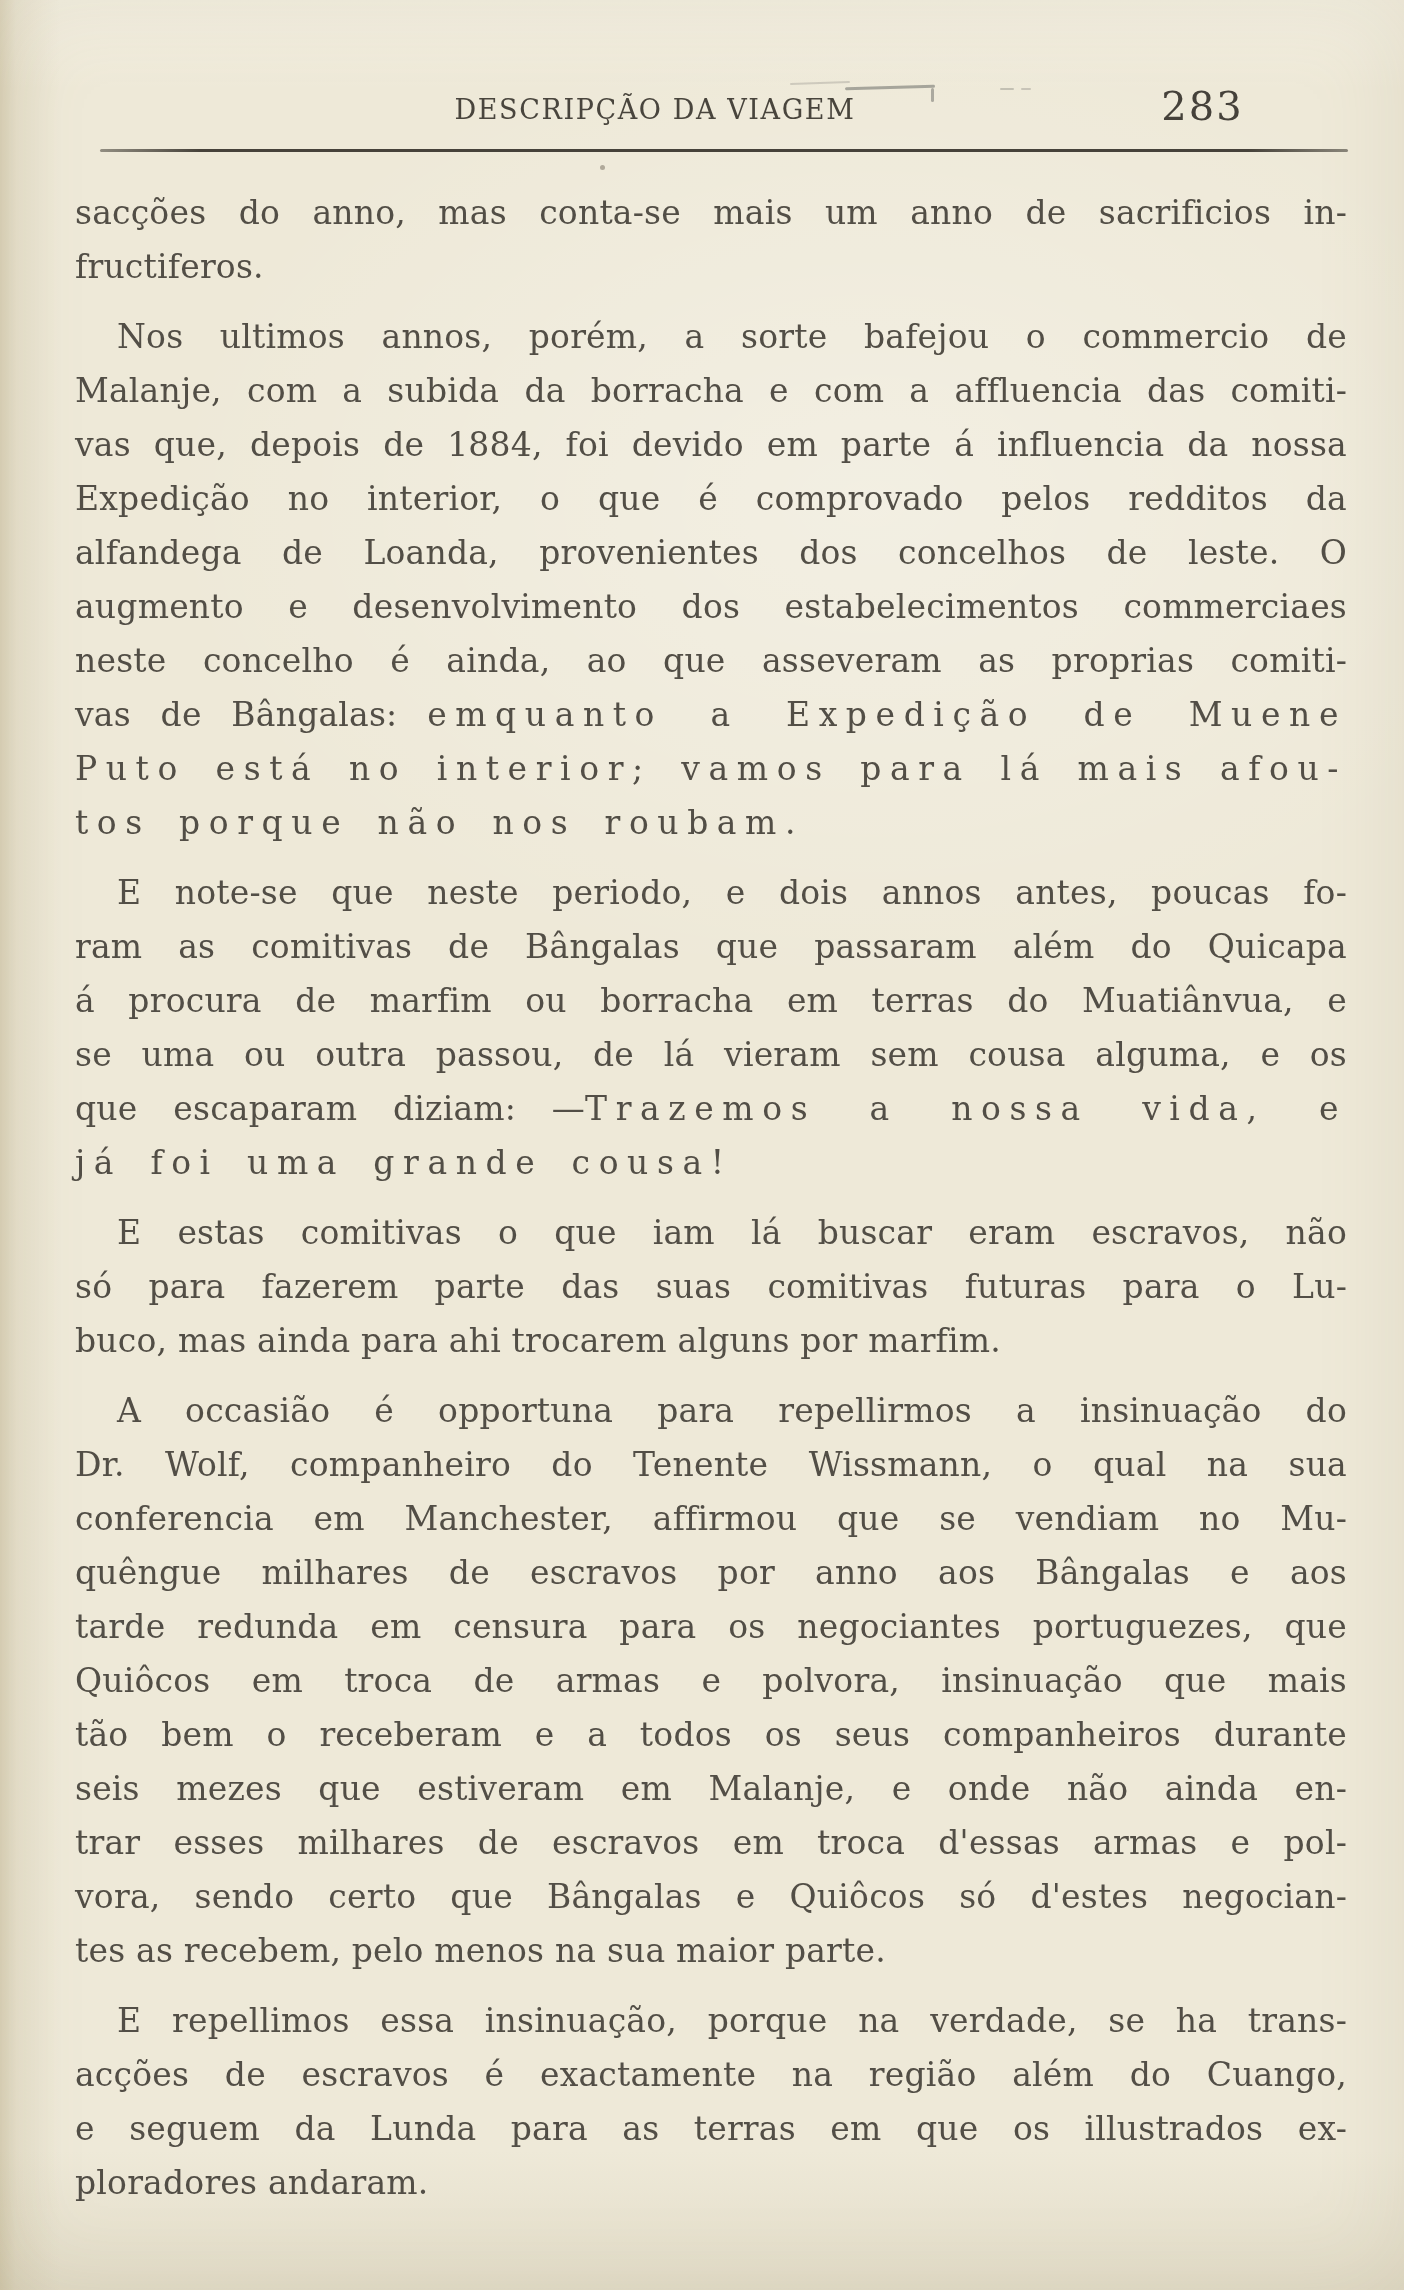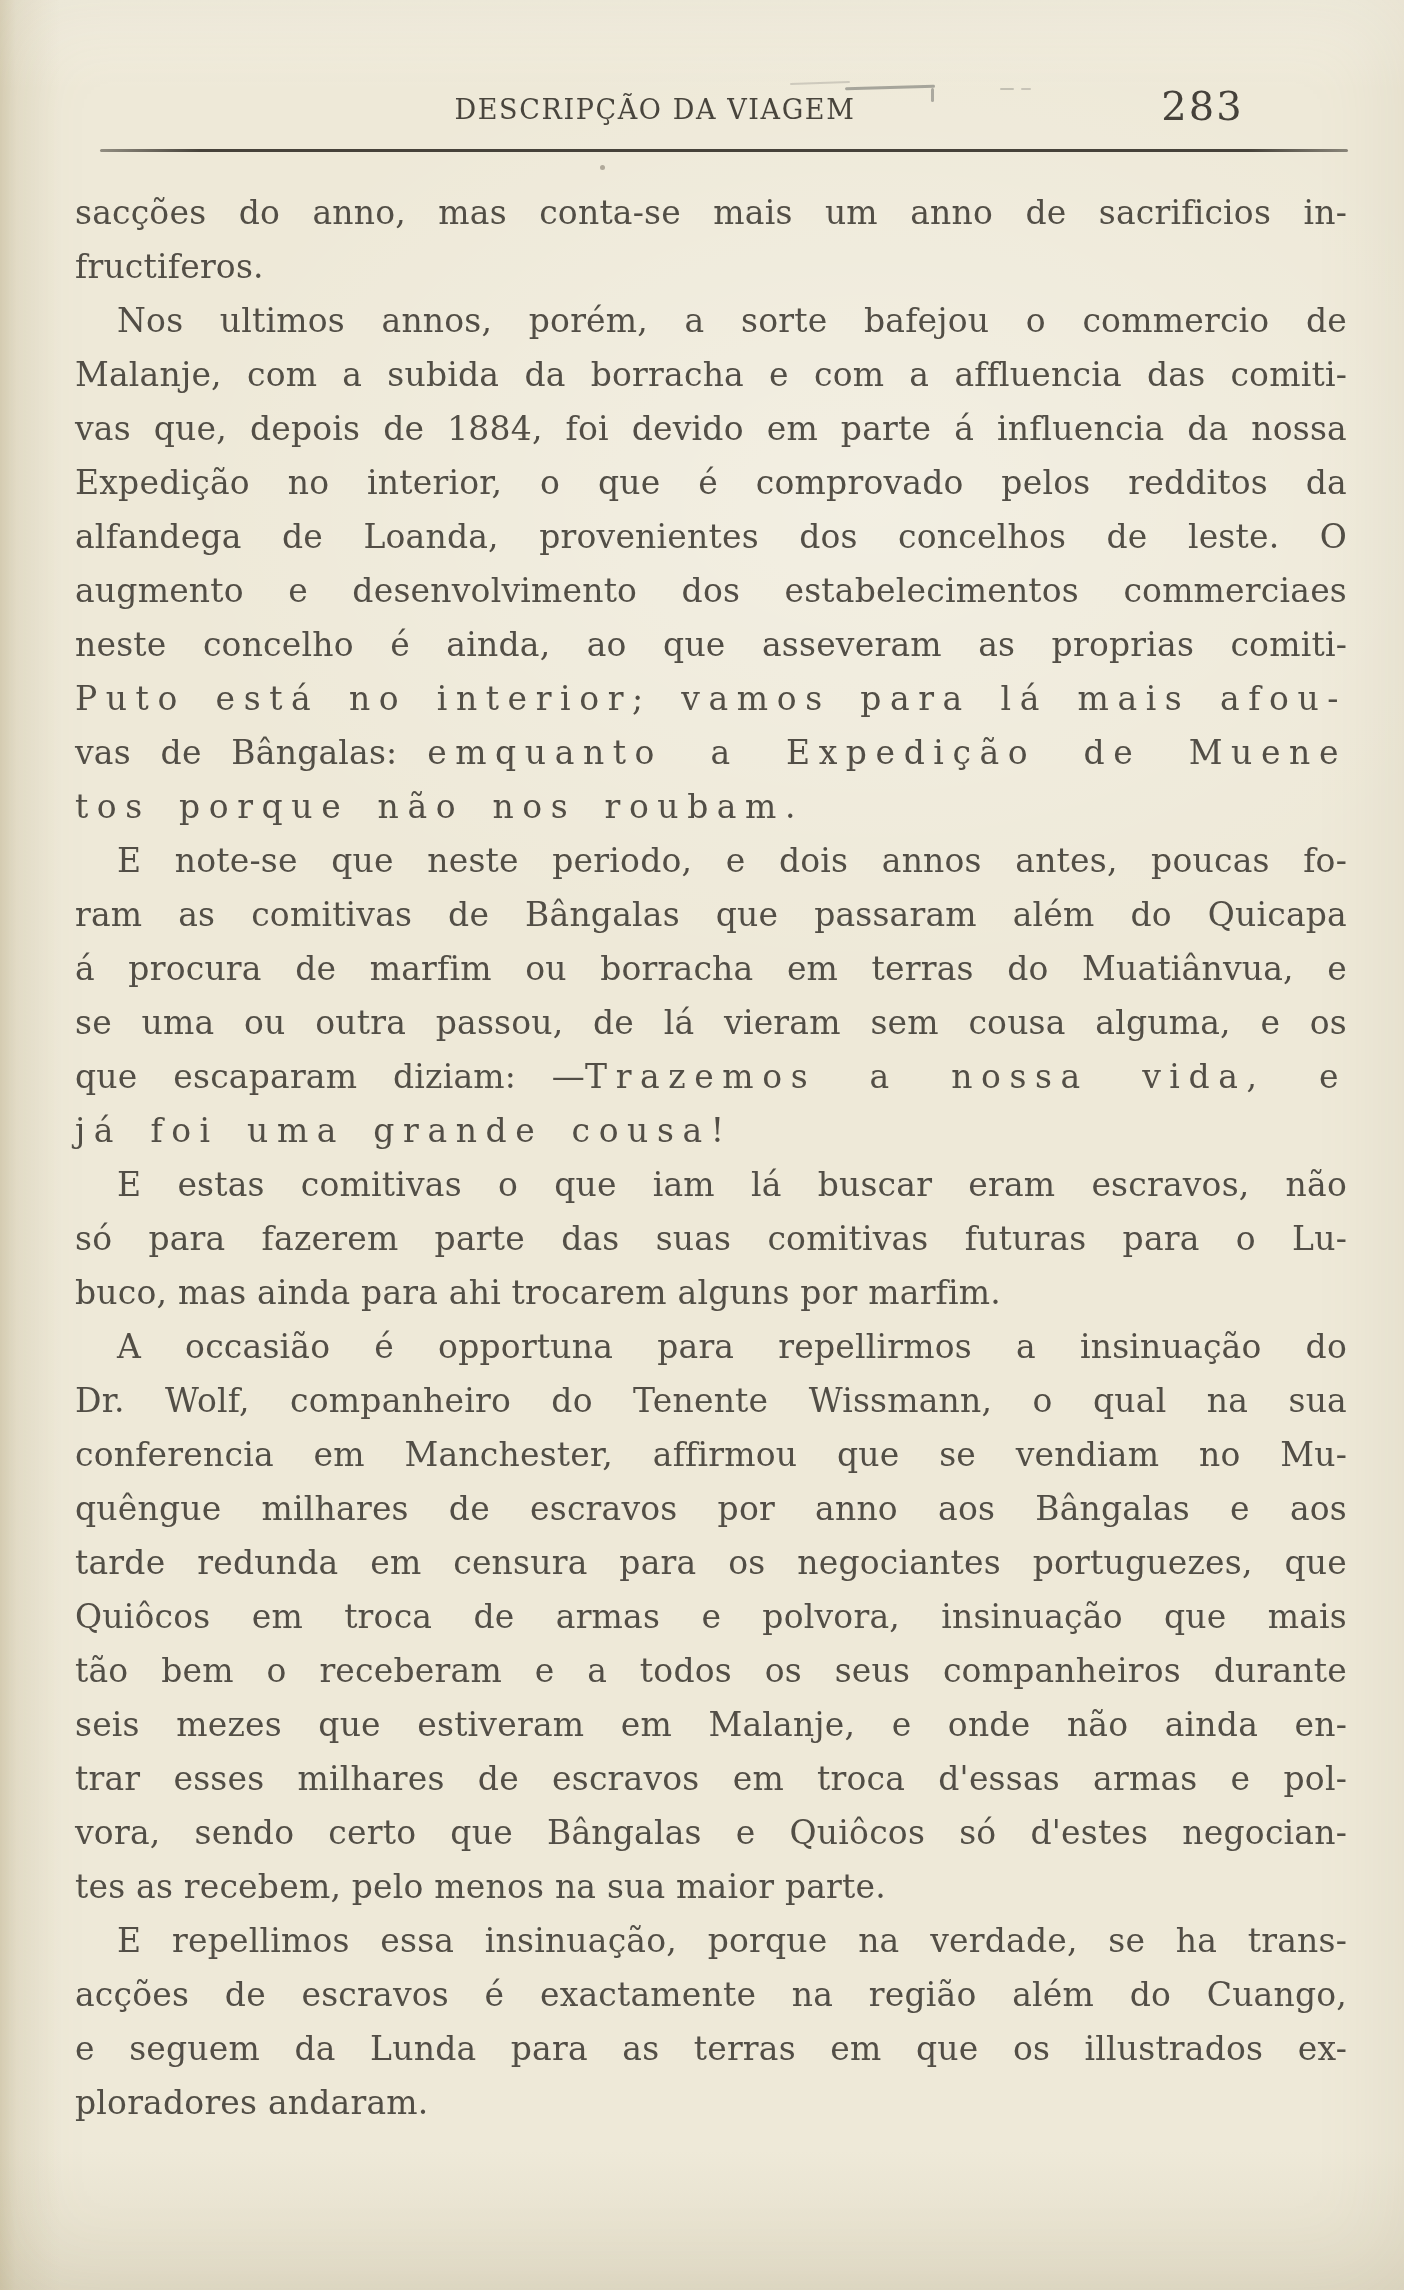"Nos ultimos annos, porém, a" .line.ind { margin-top: none -> 16px }
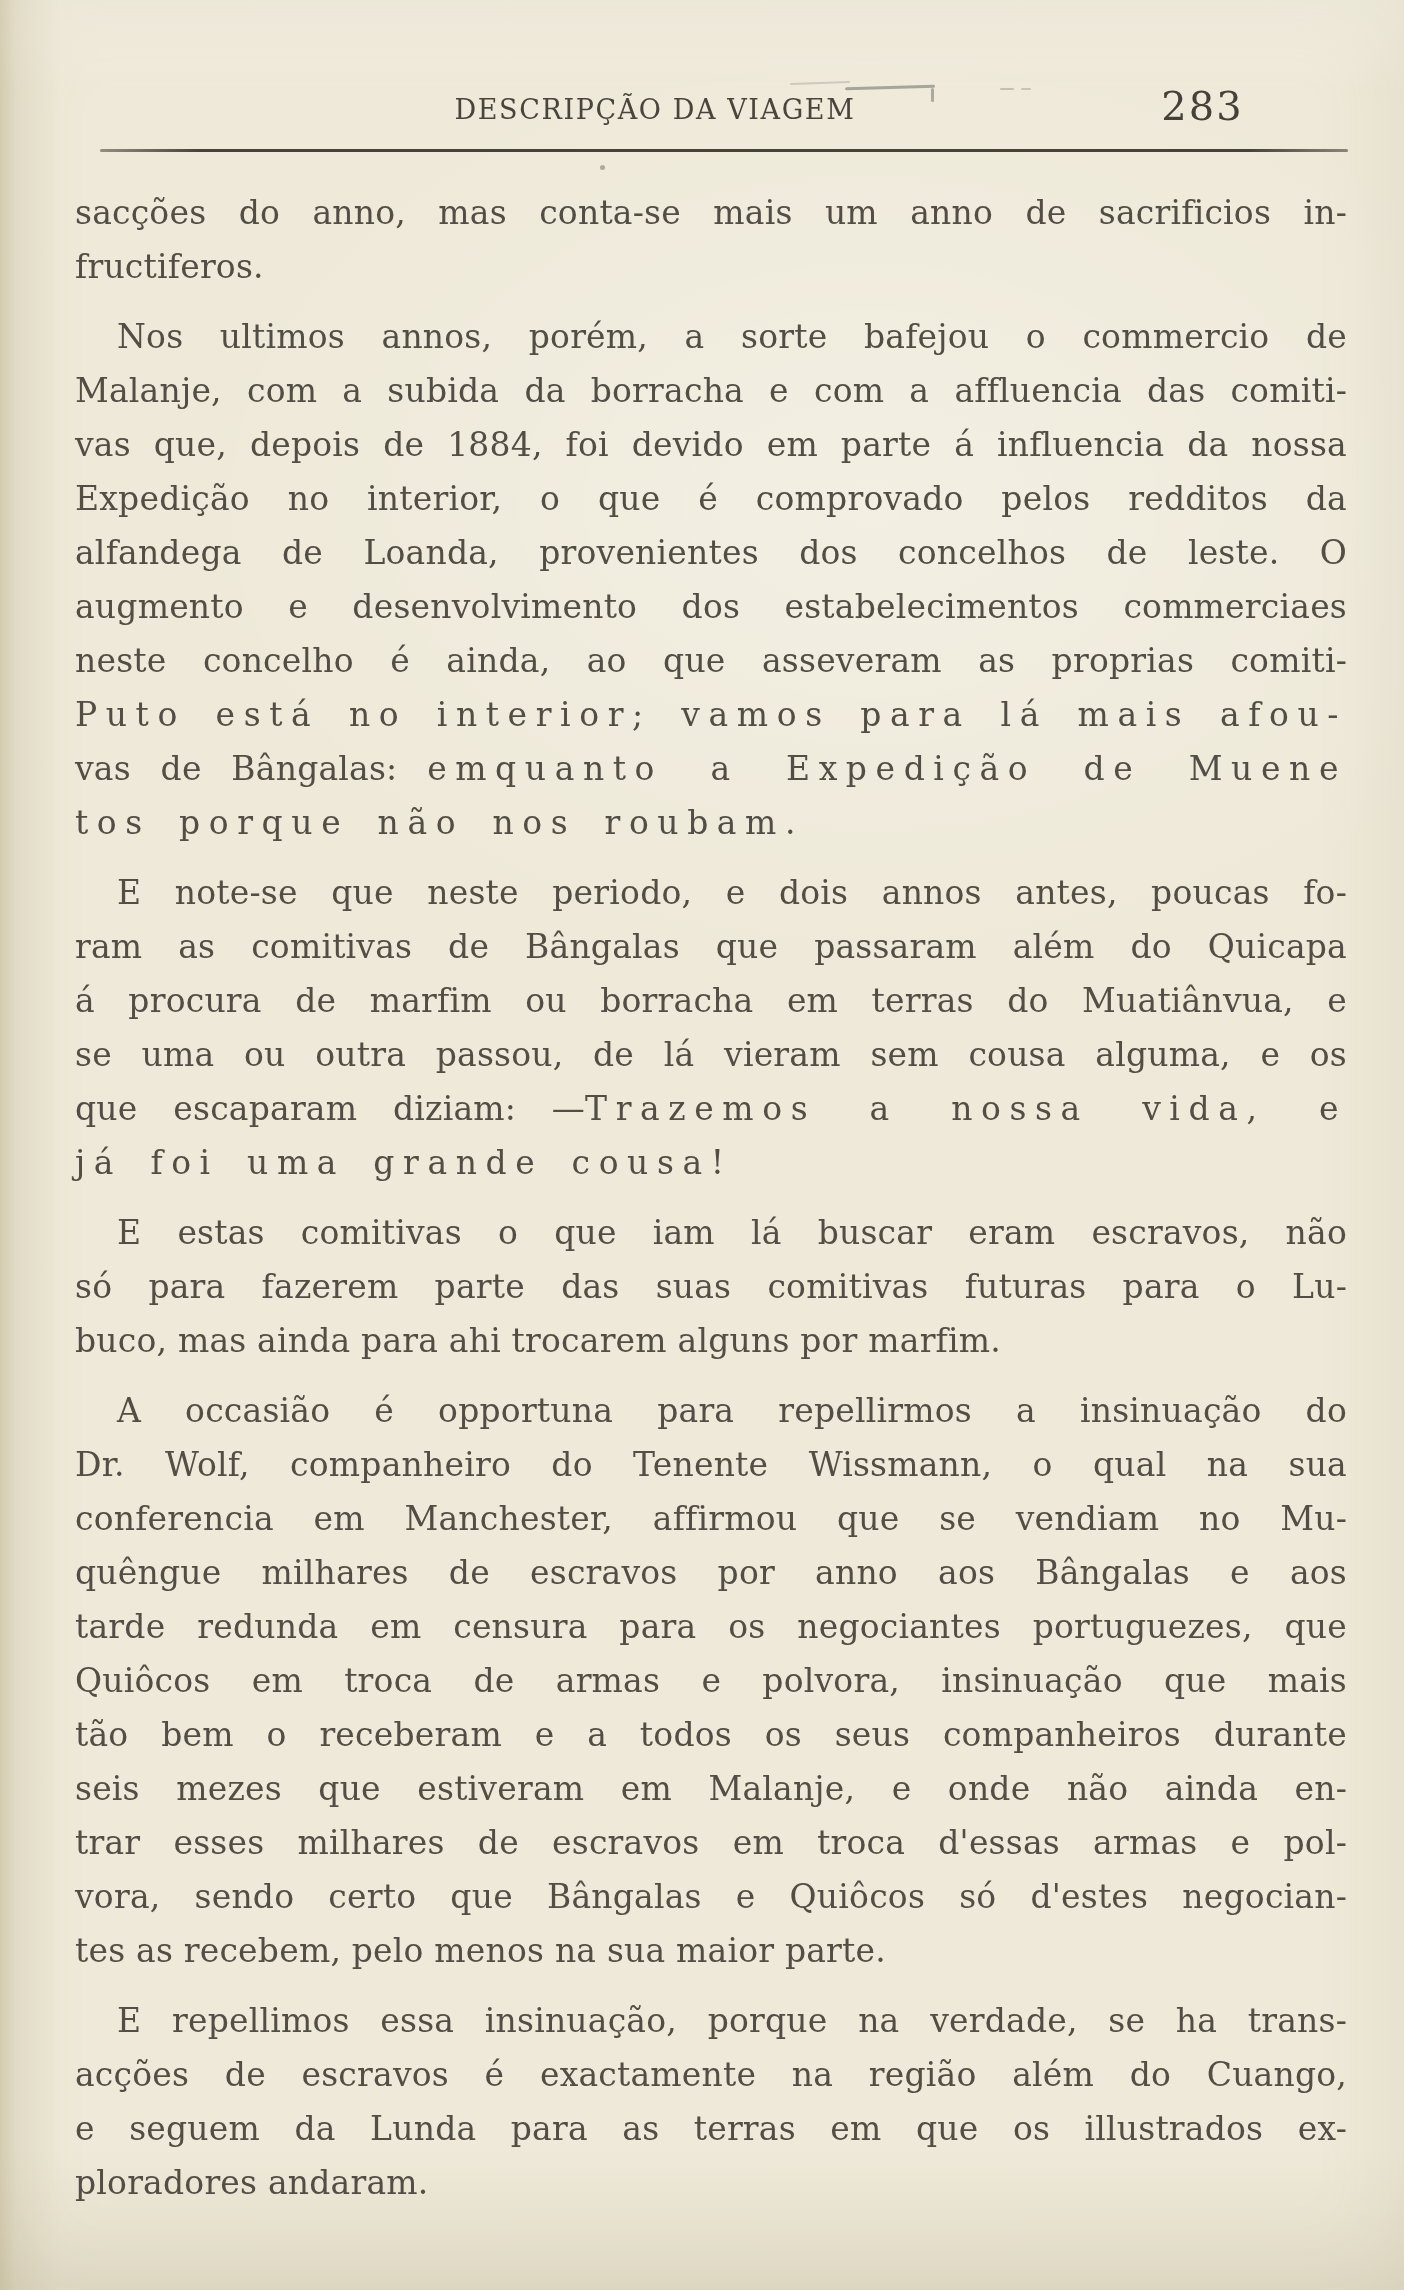"Puto está no interior; vamos" div.line { order: before "vas de Bângalas: emquanto a" -> after "vas de Bângalas: emquanto a" }
